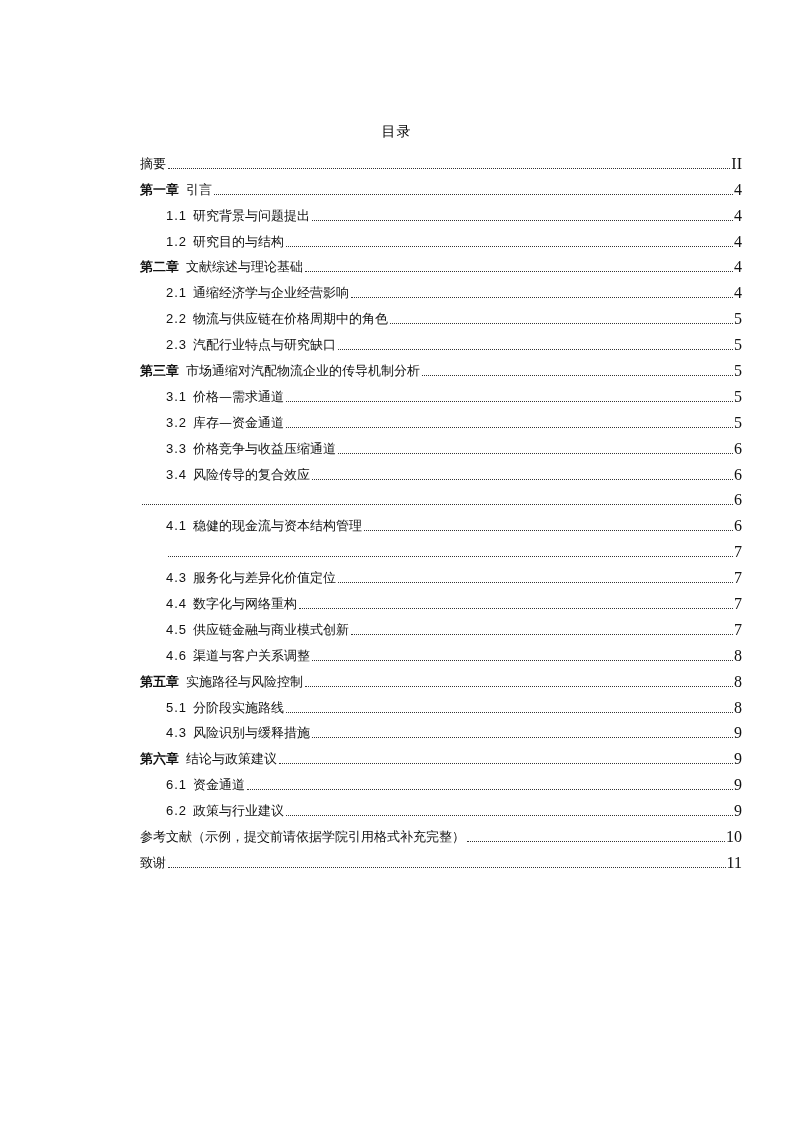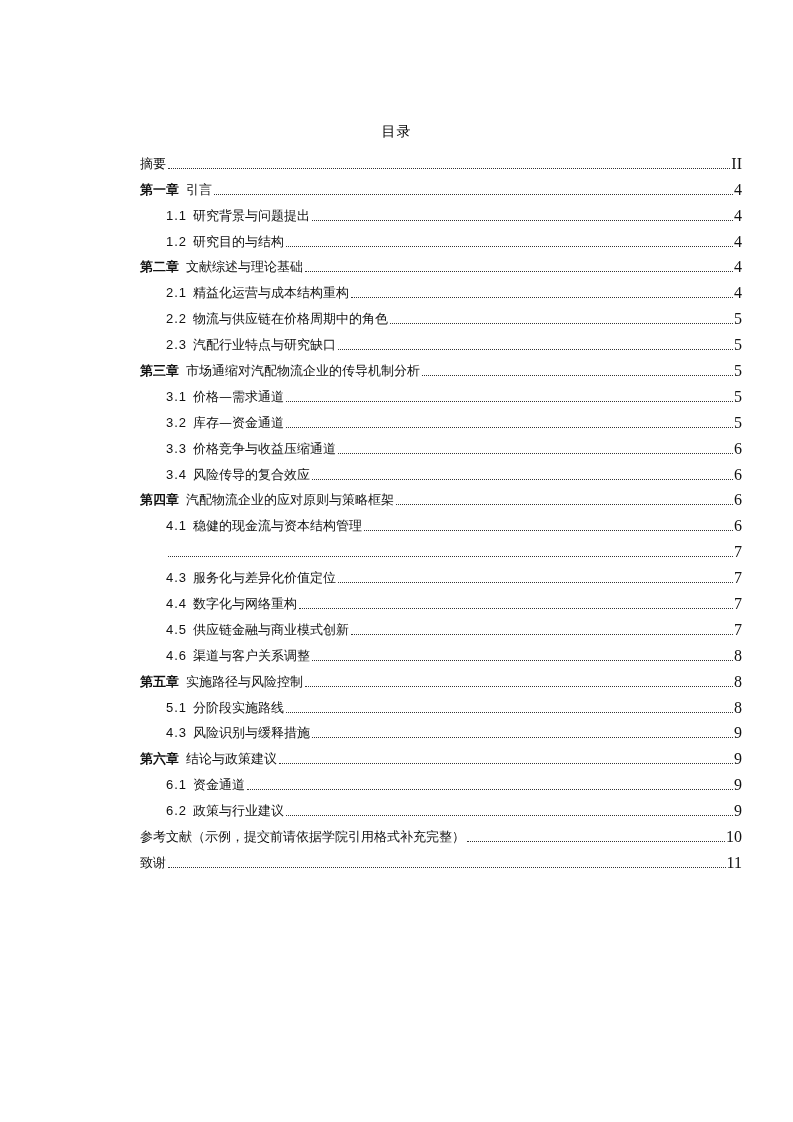"精益化运营与成本结构重构" span { text: 精益化运营与成本结构重构 -> 通缩经济学与企业经营影响 }
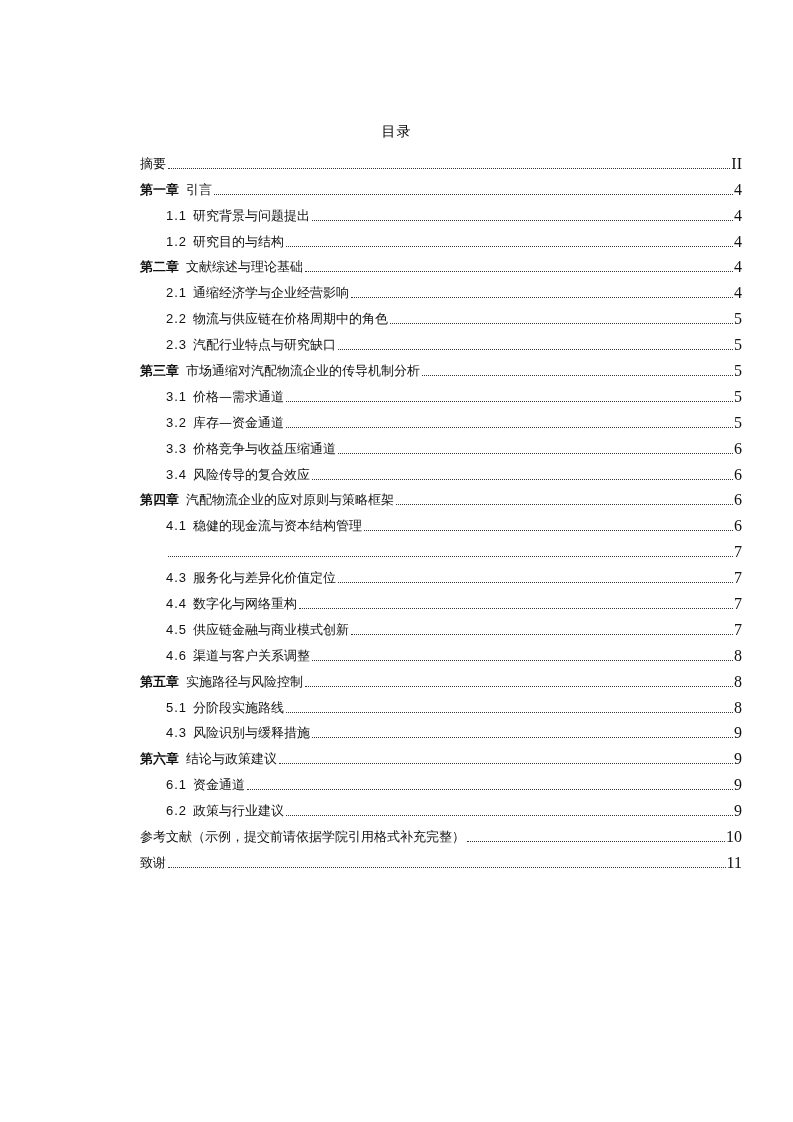"第四章 汽配物流企业的应对原则与策略框架" span.label { html: <span><span>第四章</span><span>汽配物流企业的应对原则与策略框架</span></span> -> none }
